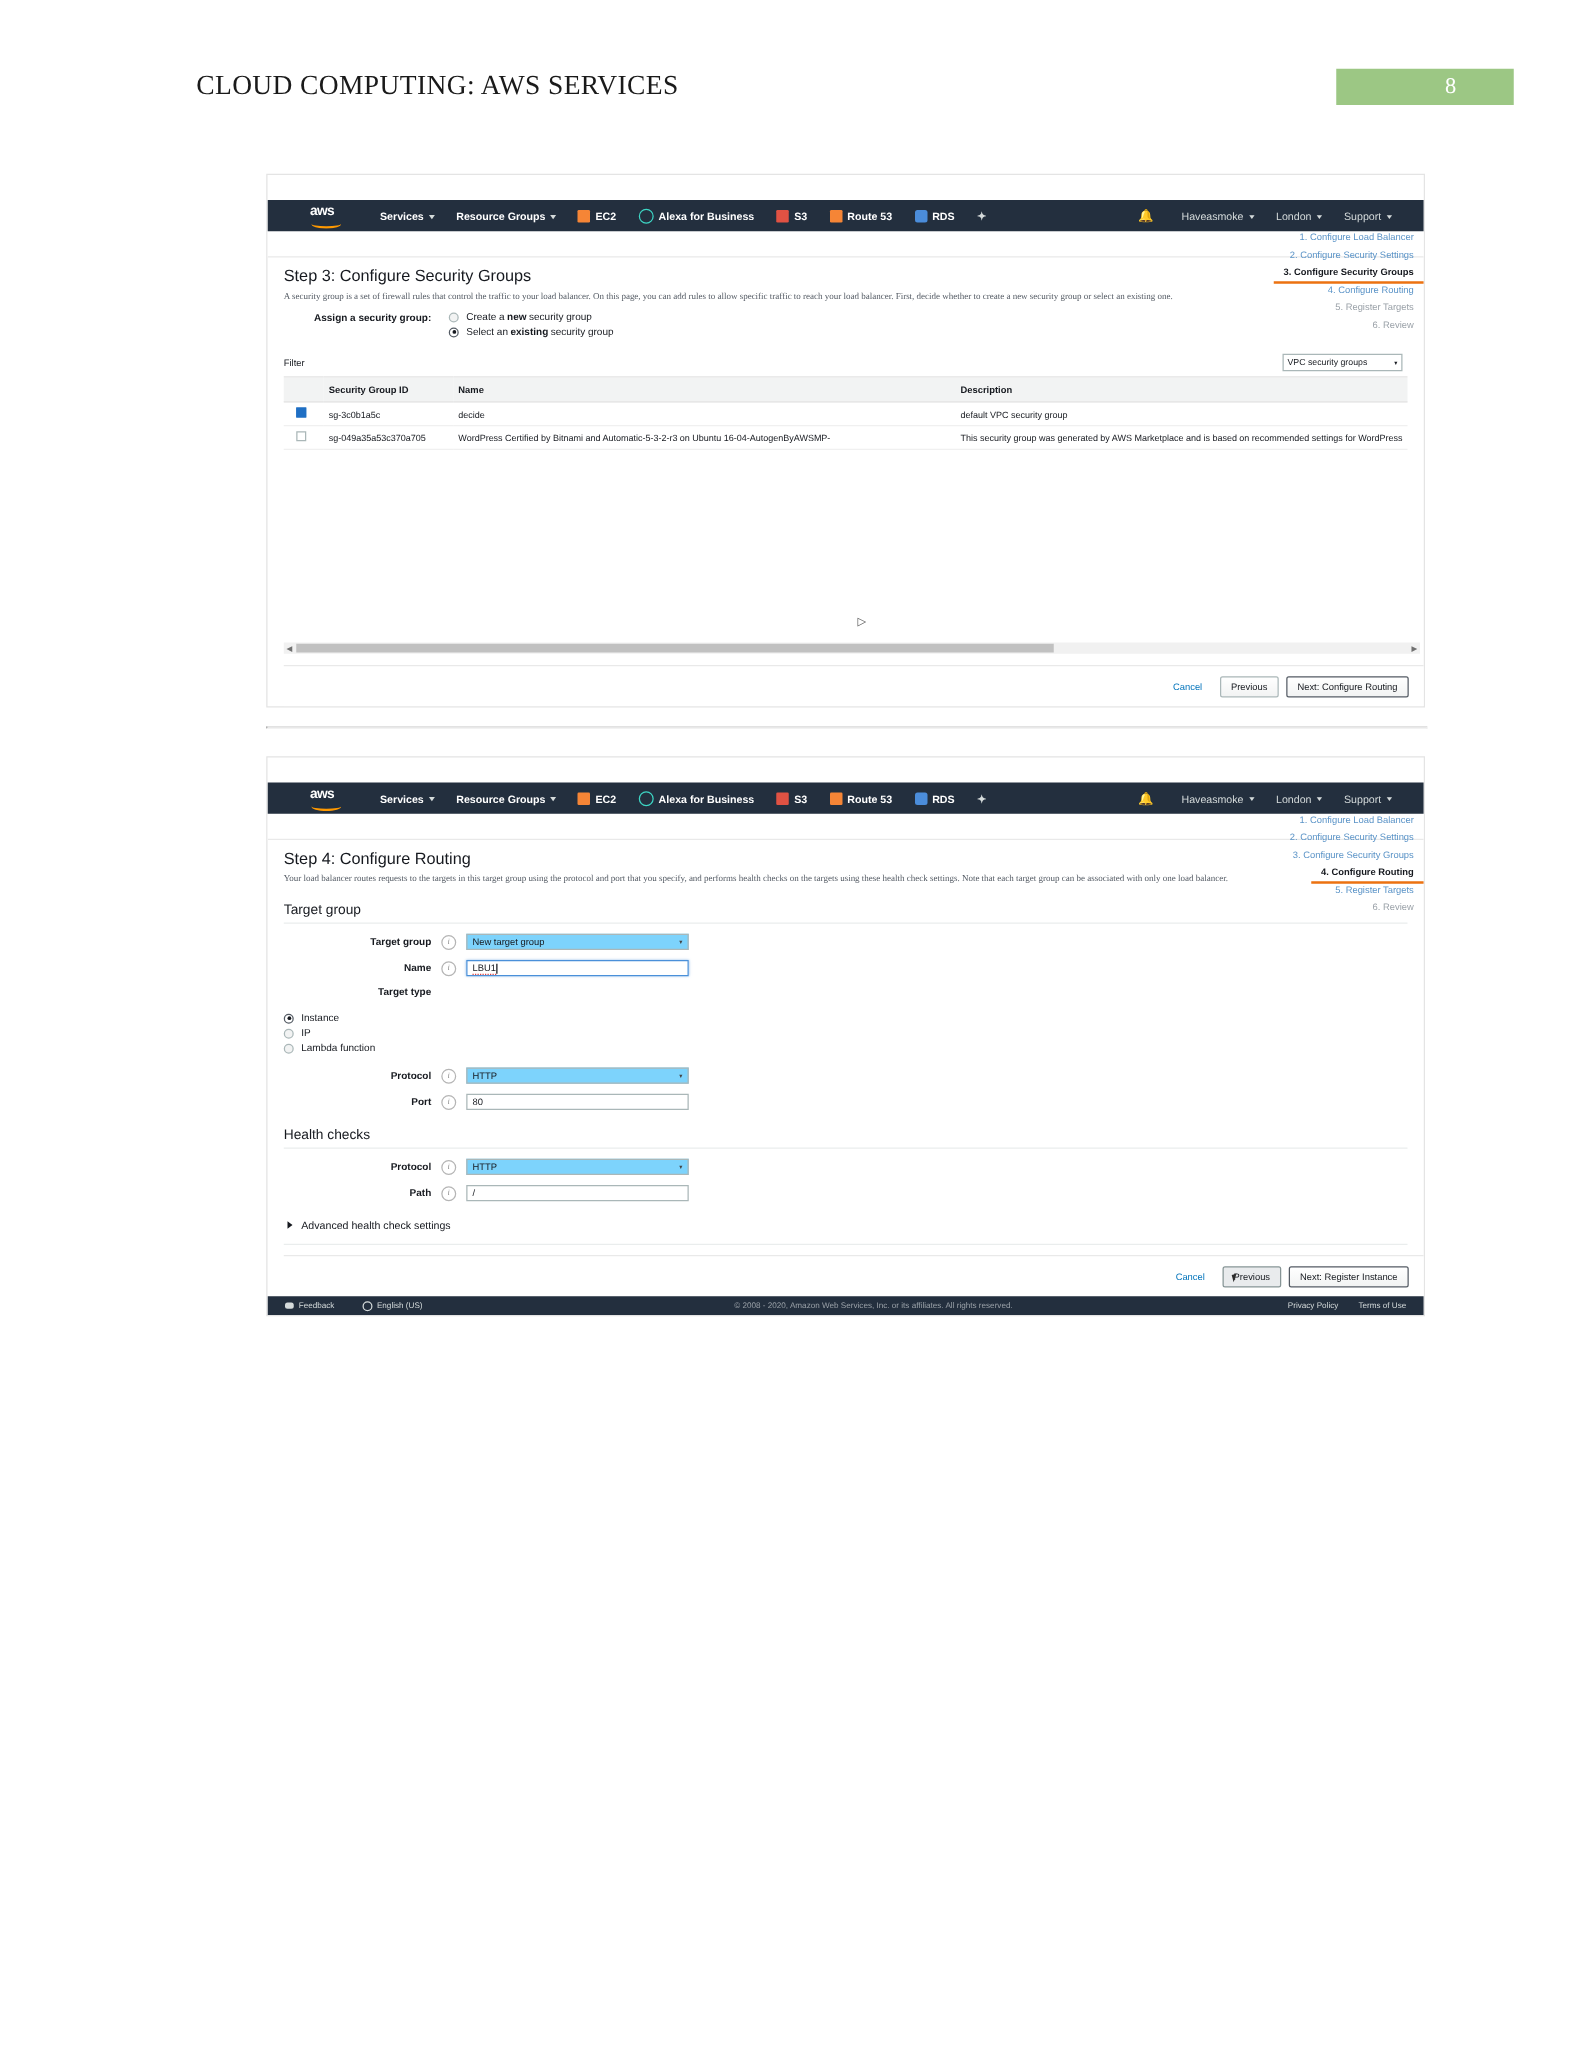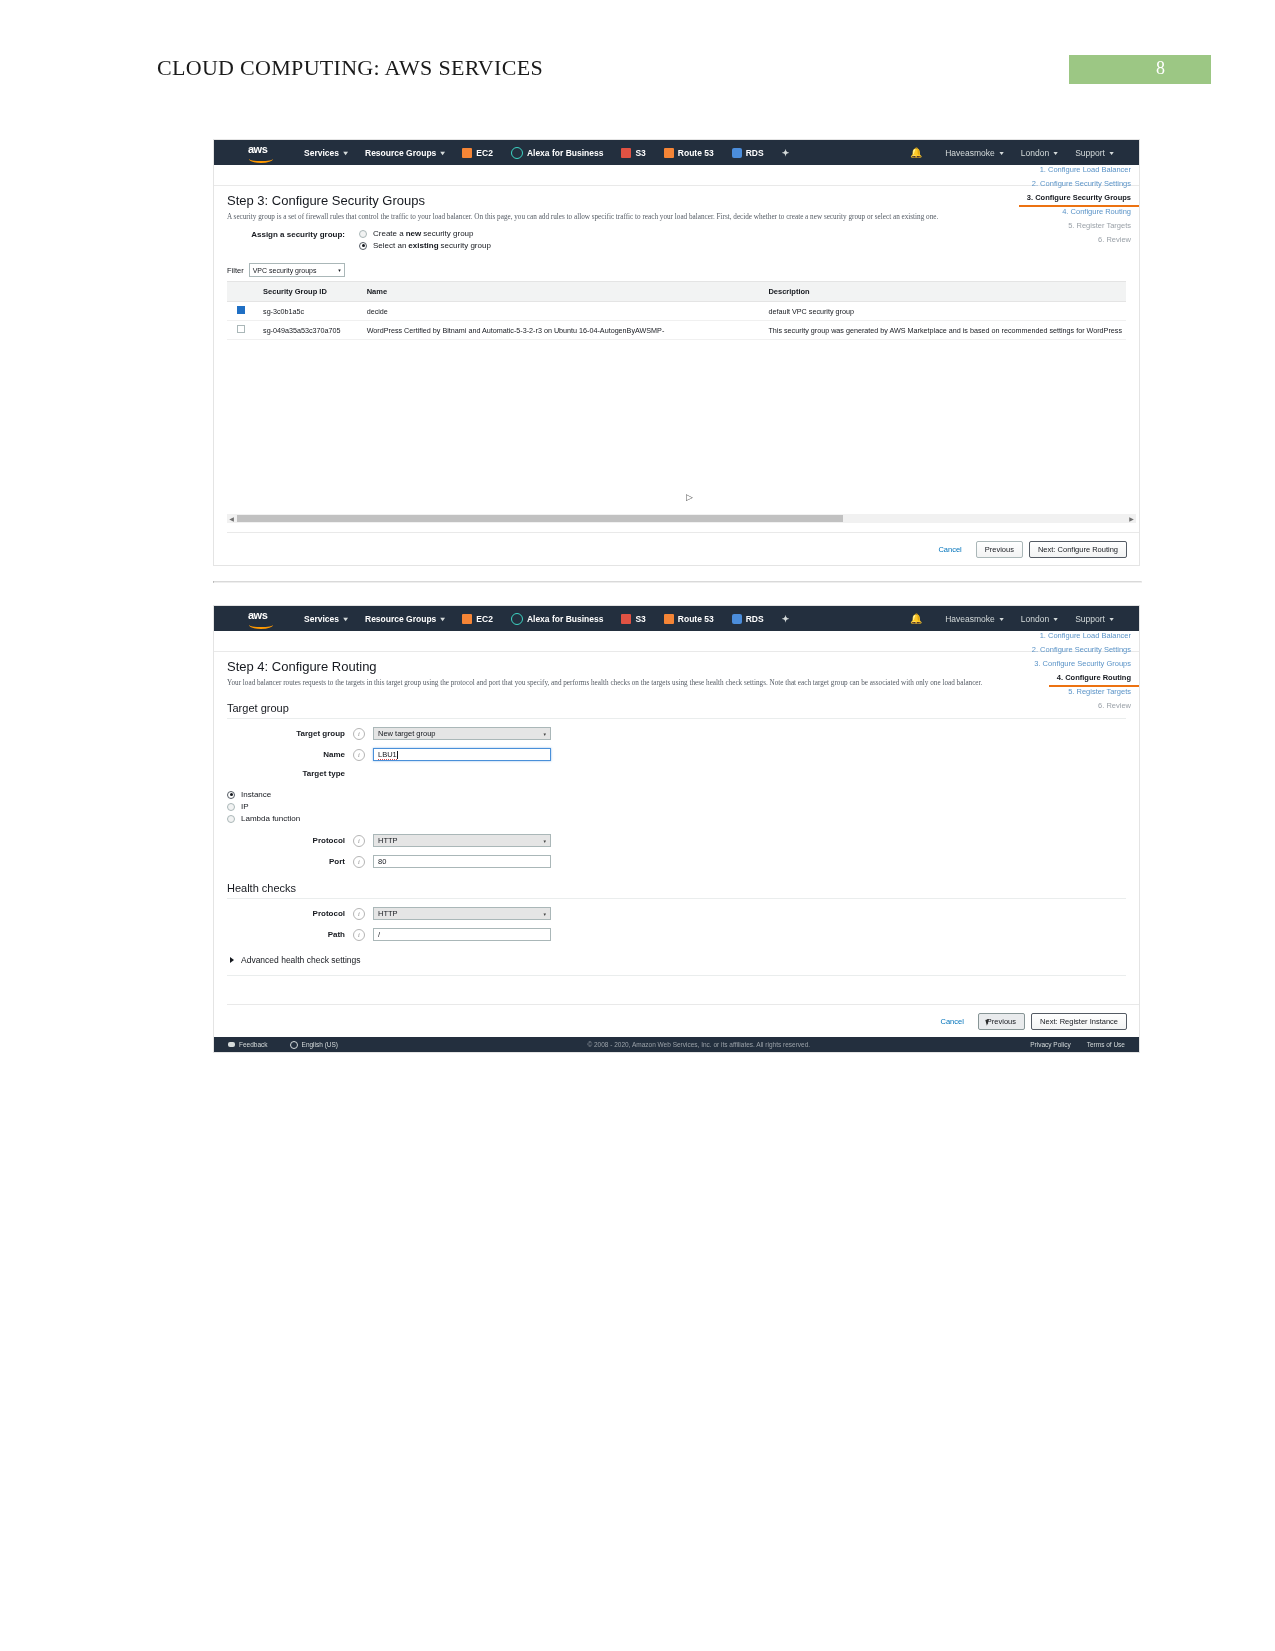"aws" .aws-nav { margin-top: none -> 20px }
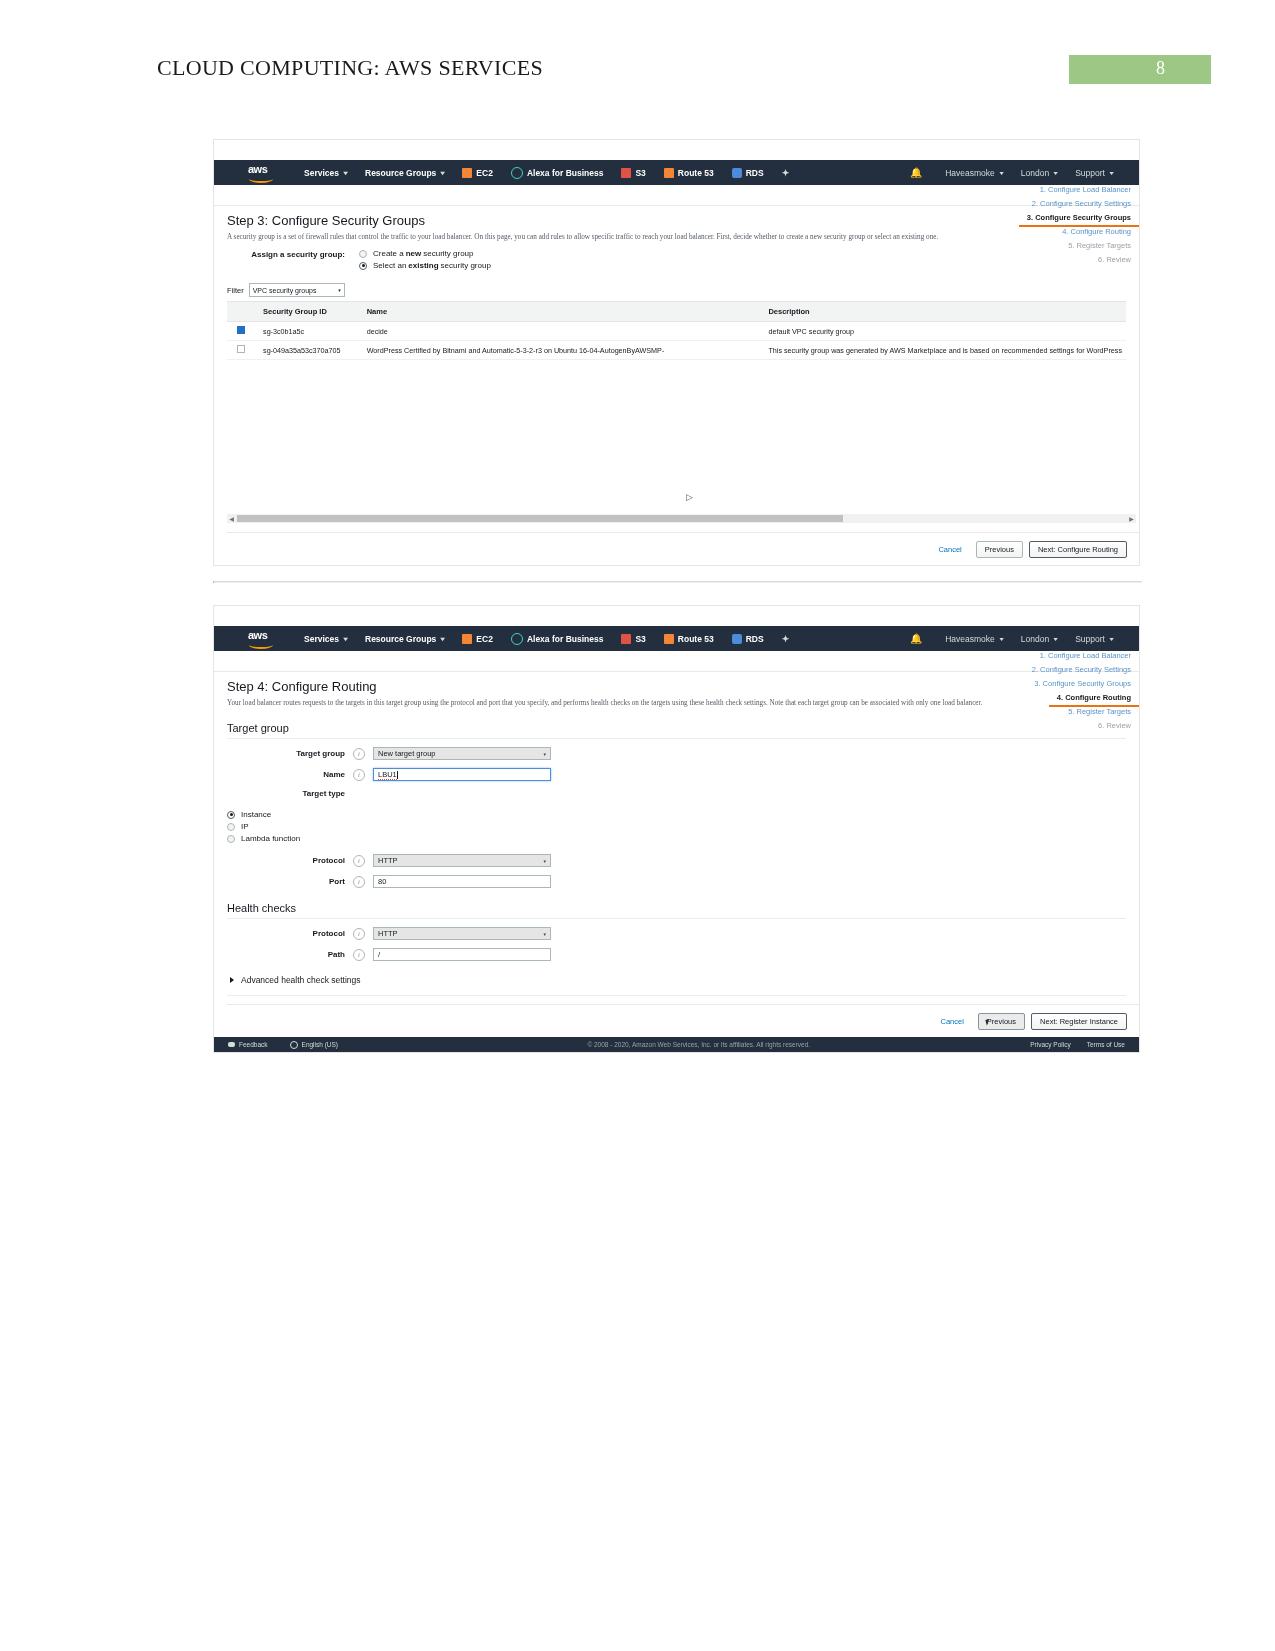"Filter" .filter-row { justify-content: flex-start -> space-between }
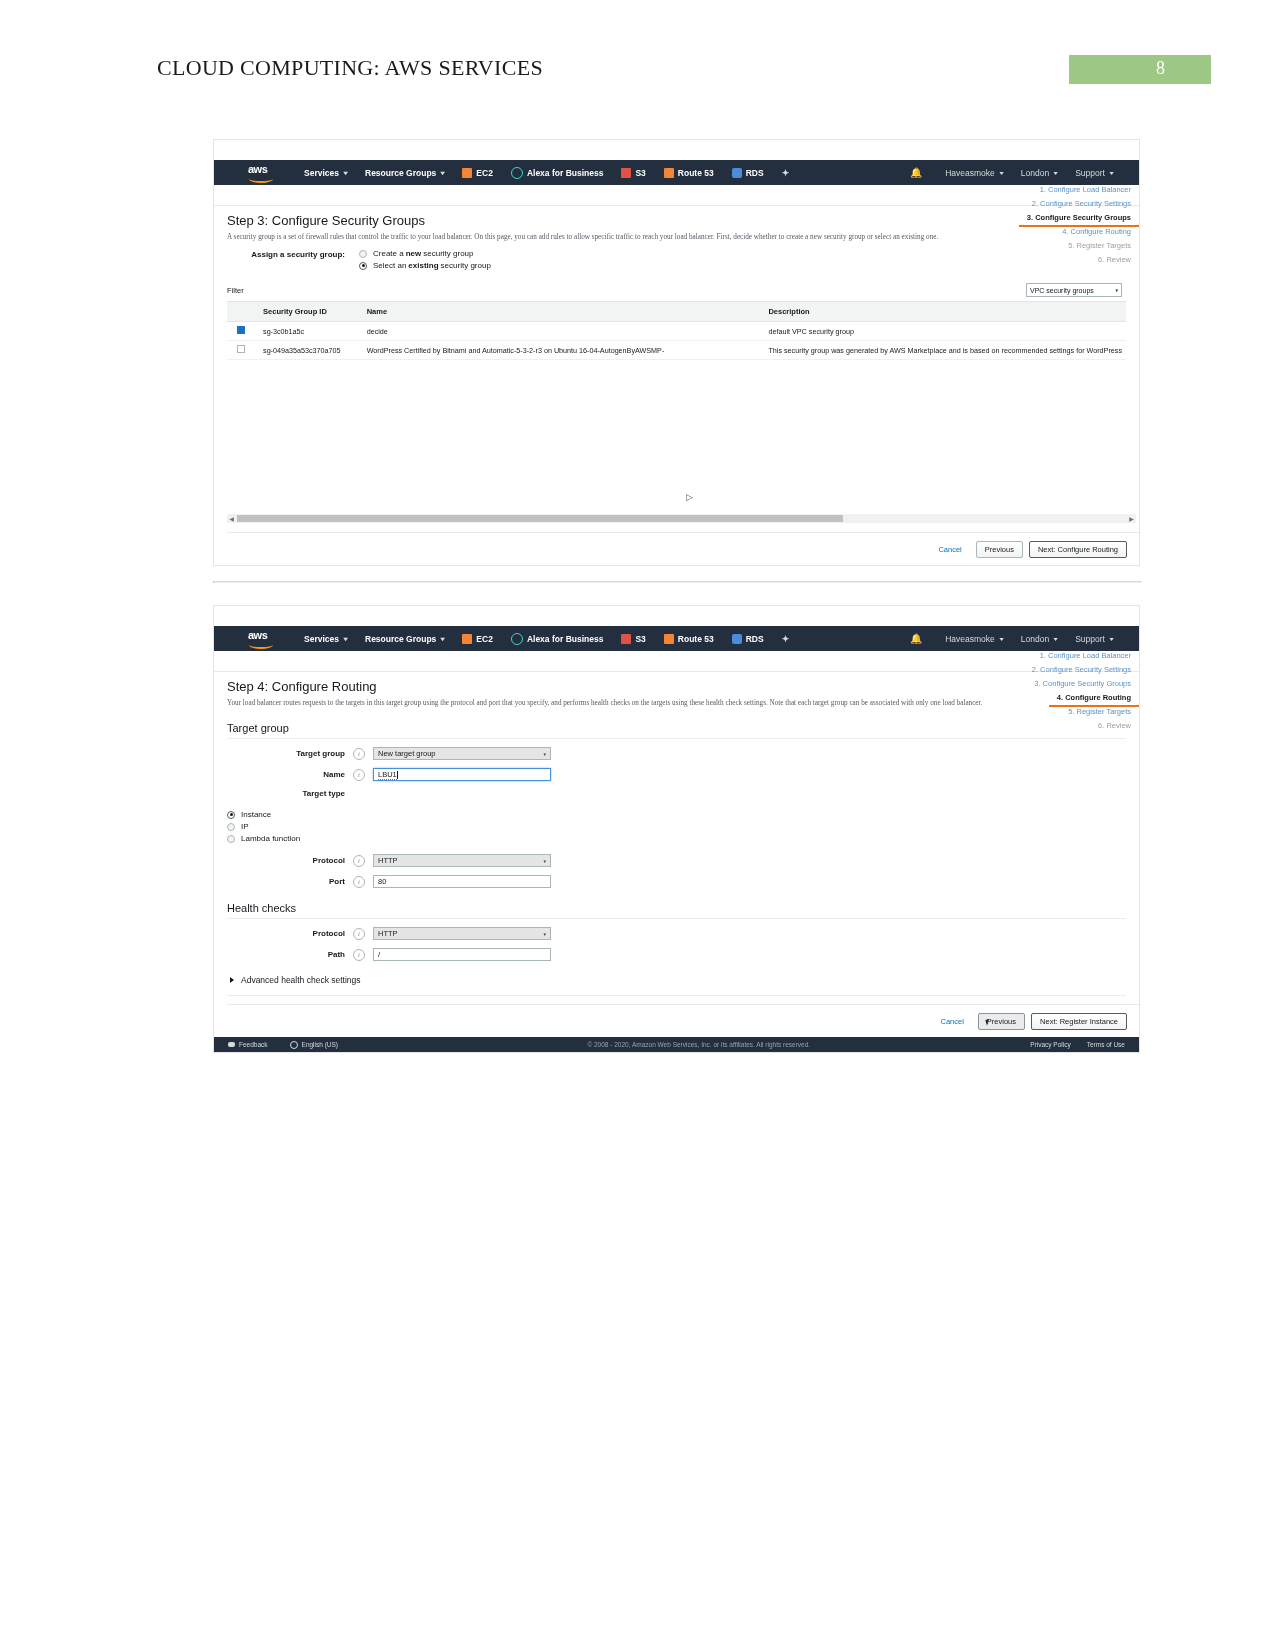"New target group" .sel { background: #e5e5e5 -> #7dd3fc }
